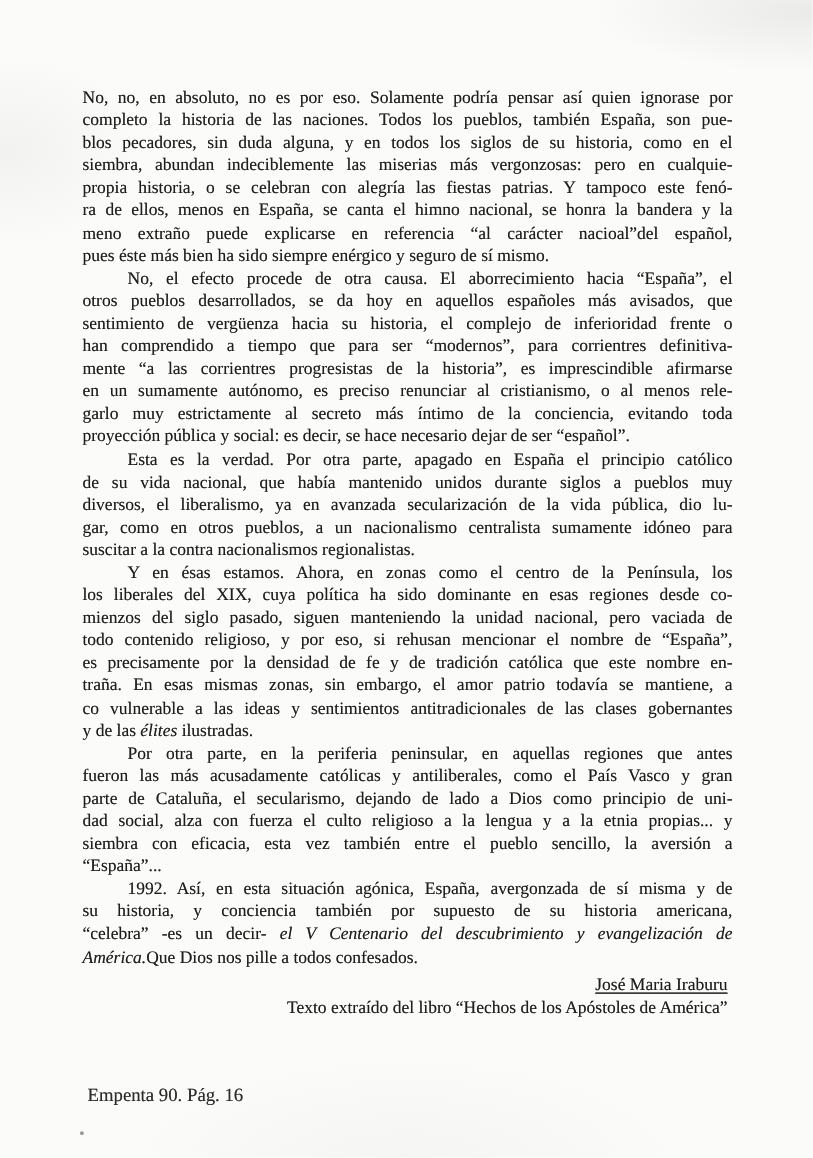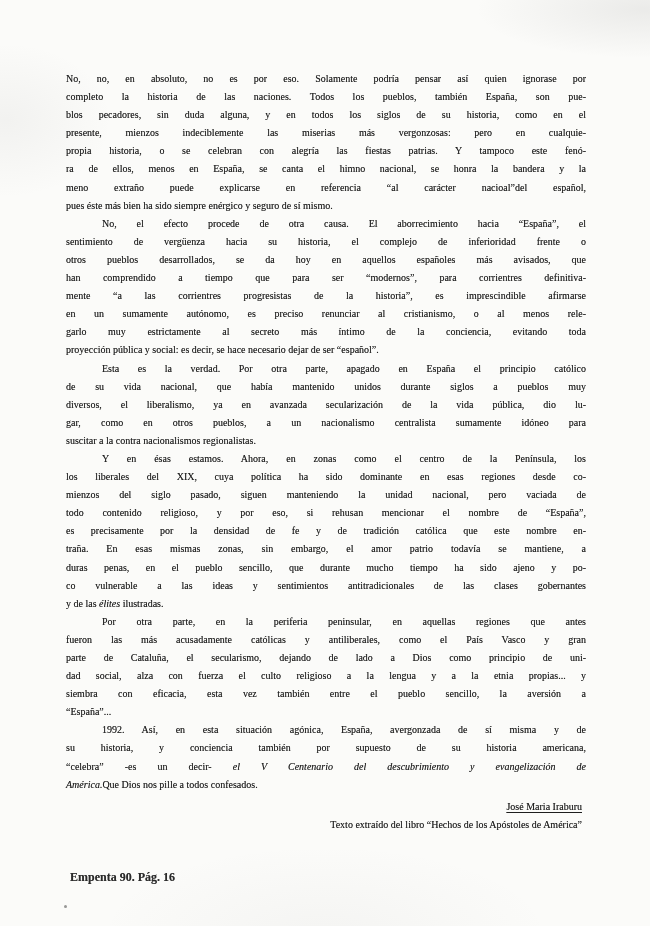"No, no, en absoluto, no" .line { font-size: 10px -> 14px }
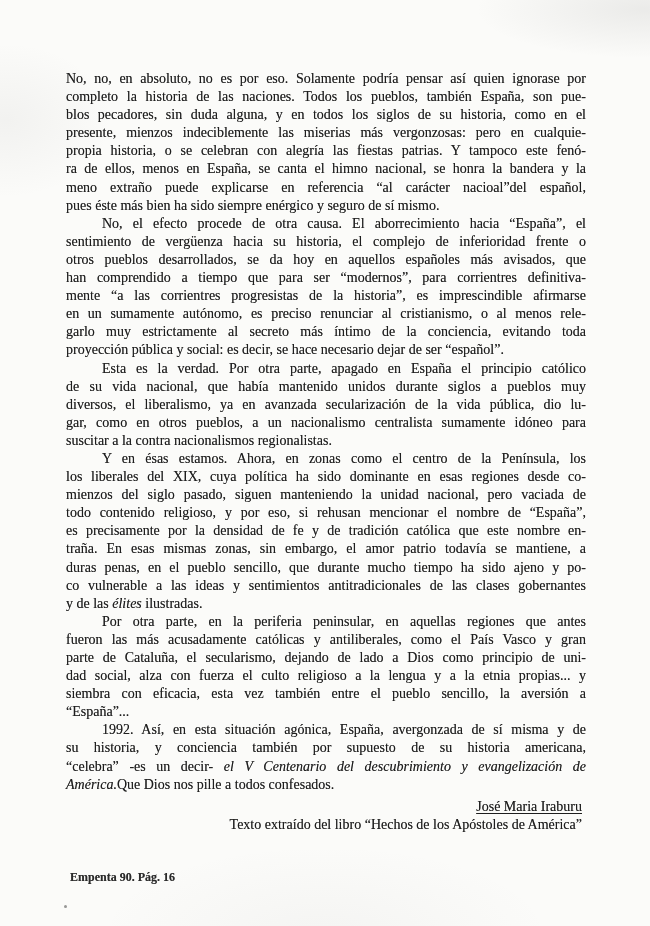"presente, mienzos indeciblemente las" div.line { text: presente, mienzos -> siembra, abundan }
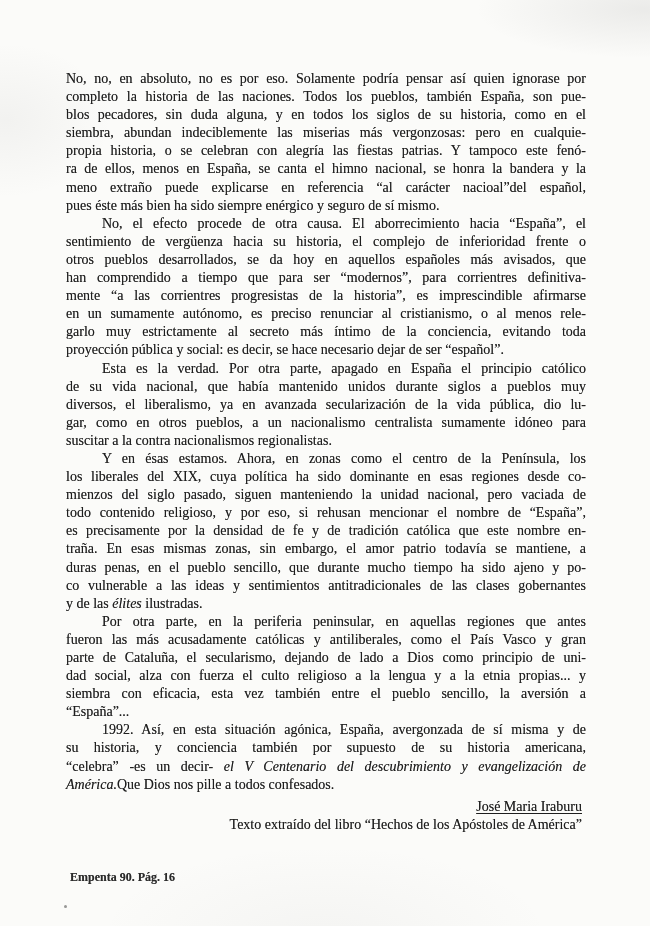"sentimiento de vergüenza hacia su" div.line { order: before "otros pueblos desarrollados, se da" -> after "otros pueblos desarrollados, se da" }
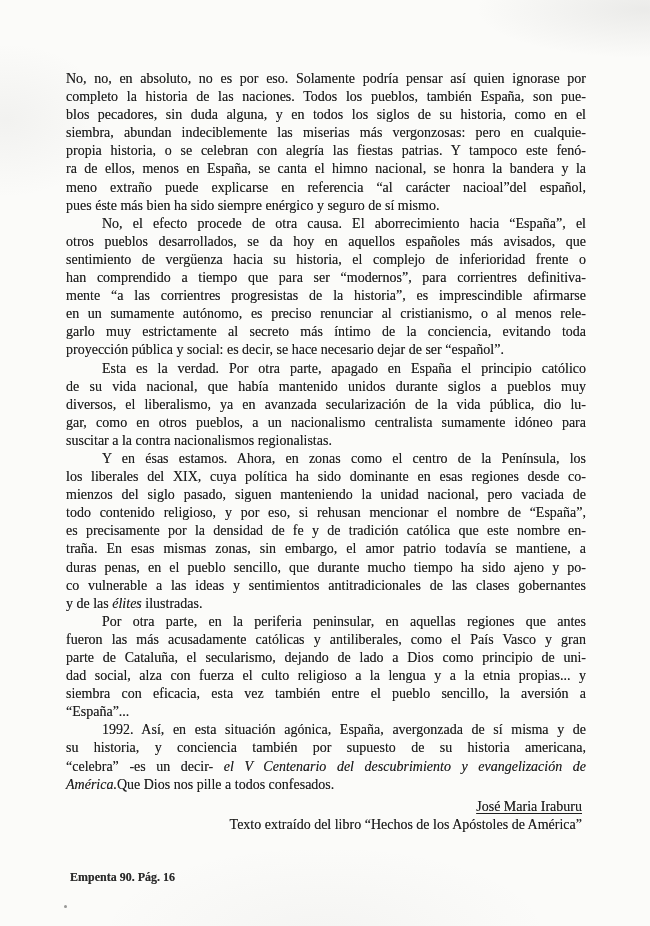"duras penas, en el pueblo" div.line { html: <div>duras penas, en el pueblo sencillo, que durante mucho tiempo ha sido ajeno y po-</div> -> none }
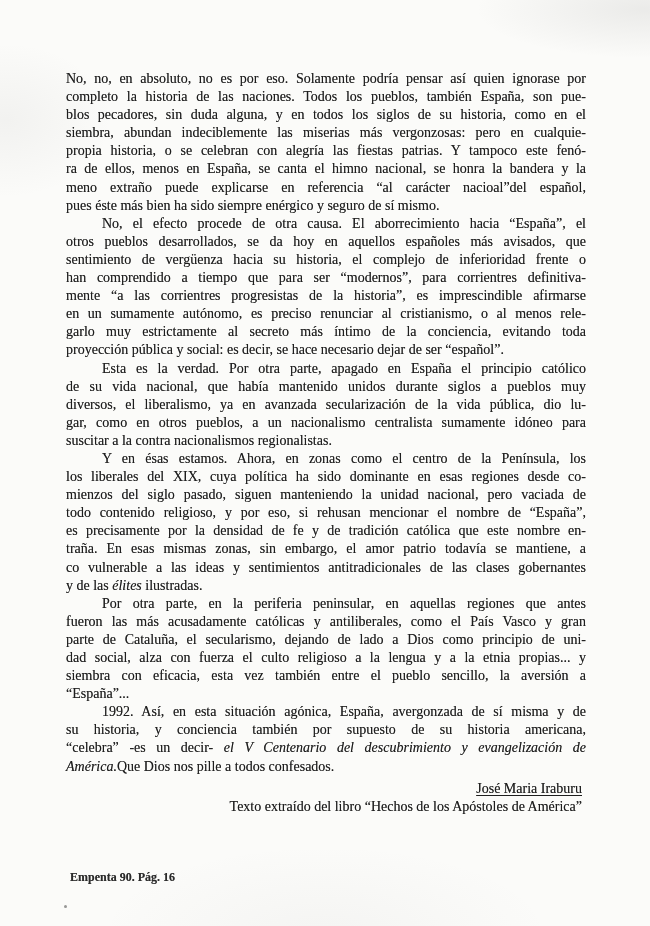"Empenta 90. Pág. 16" .footer-line { font-size: 12px -> 15px; font-weight: bold -> none }
